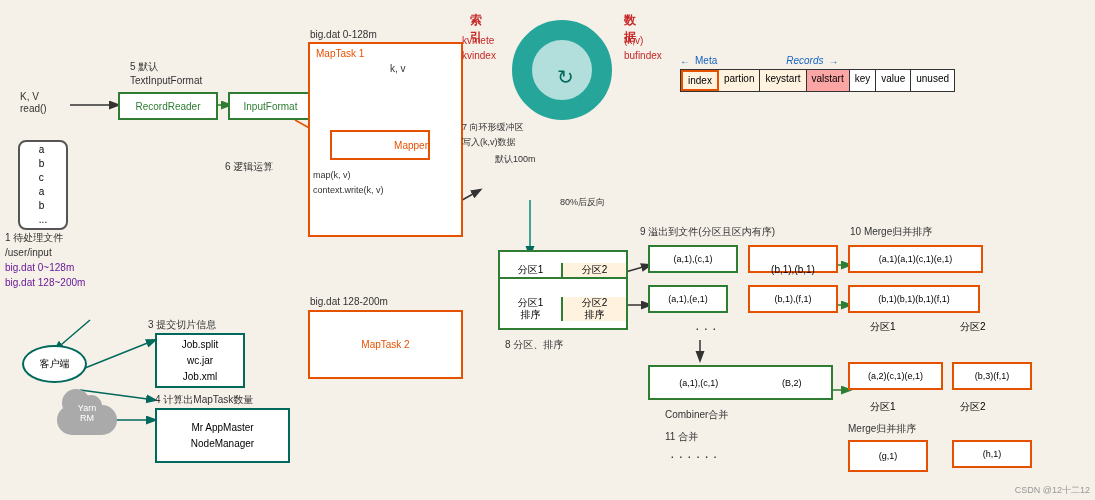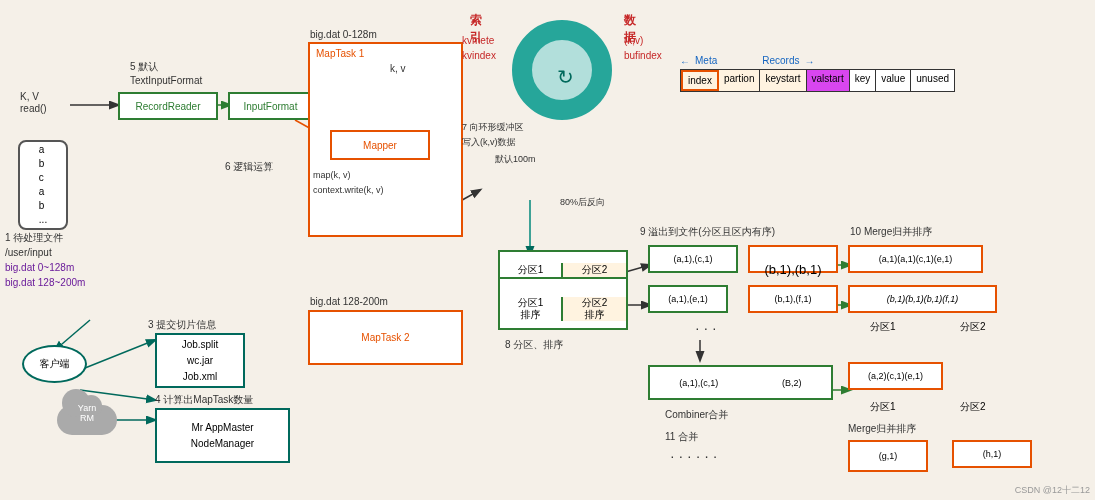"Records" span { font-style: none -> italic; margin-left: 40px -> 64px }
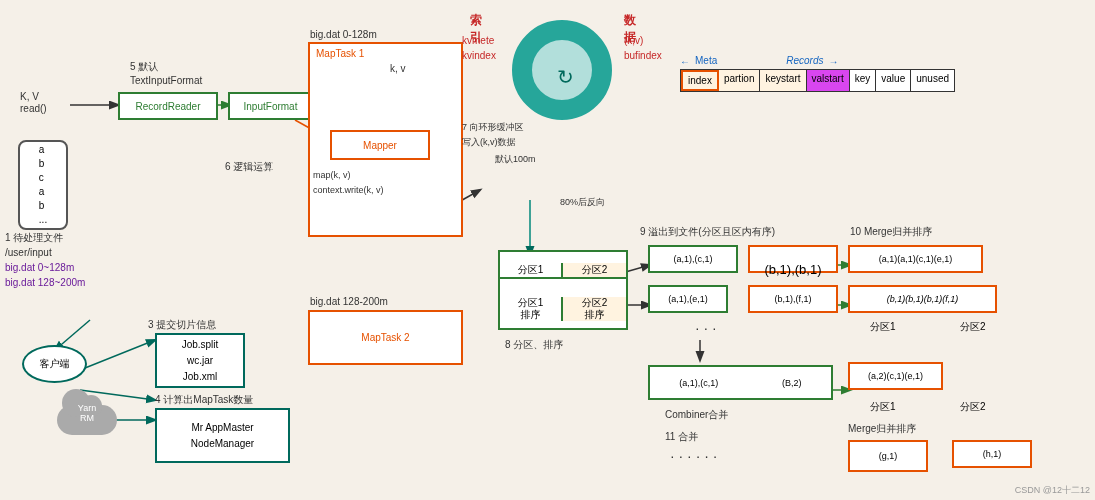"valstart" div { background: #d946ef -> #fca5a5 }
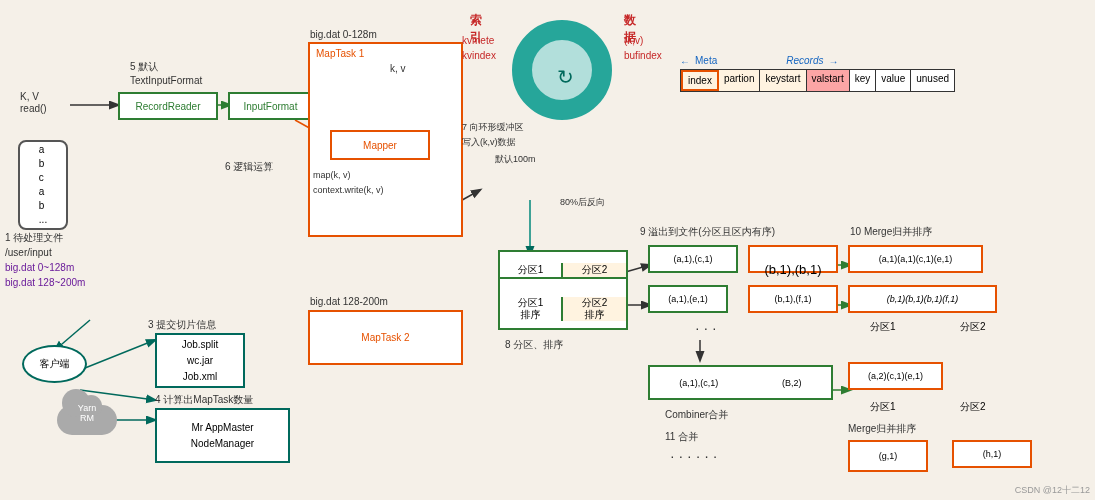"Mapper" div.abs { justify-content: none -> flex-end }
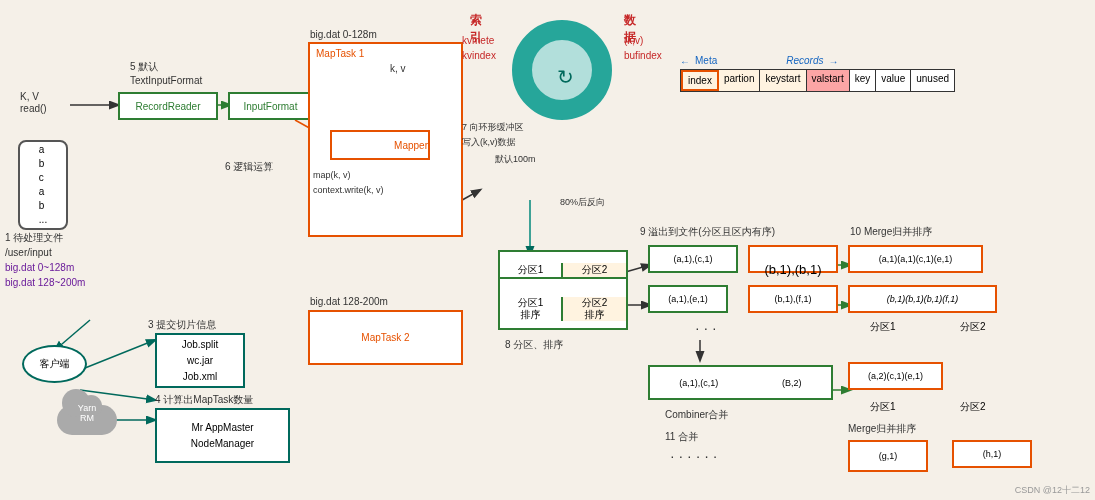"(b,1),(b,1)" span { font-size: 13px -> 10px }
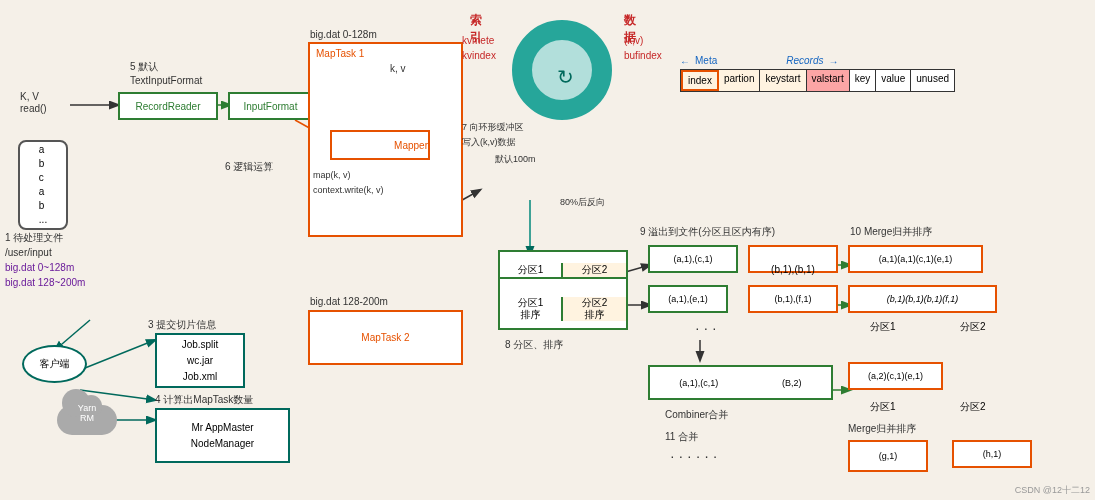"(b,1)(b,1)(b,1)(f,1)" div.abs { font-style: italic -> none; width: 149px -> 132px }
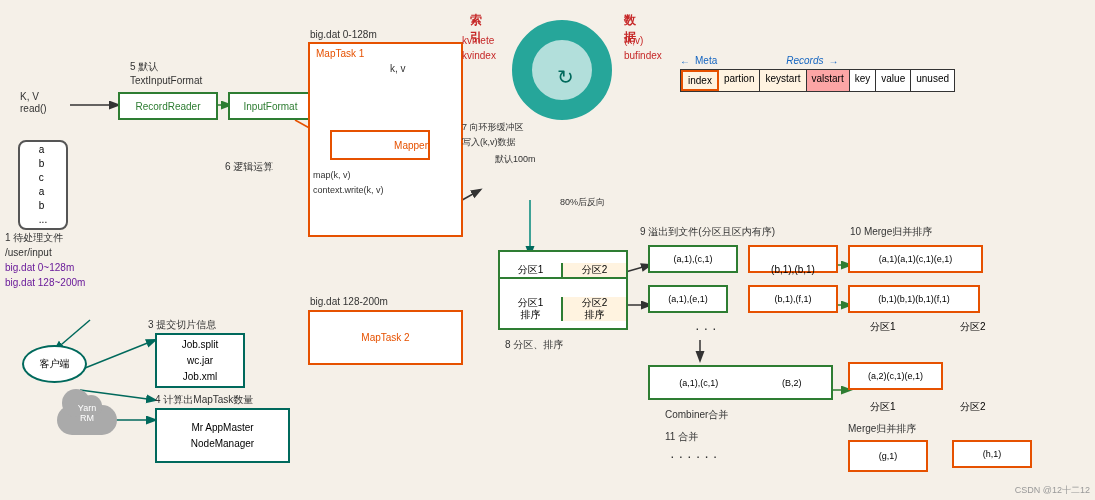"MapTask 2" div.abs { height: 55px -> 69px }
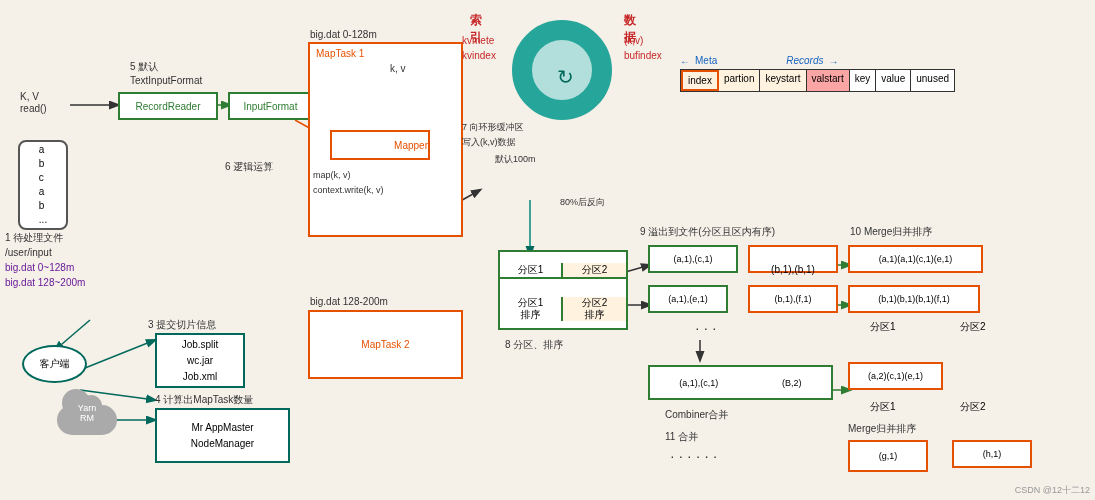"(b,3)(f,1)" div.abs { html: none -> <div> <span>(b,3)(f,1)</span> </div> }
